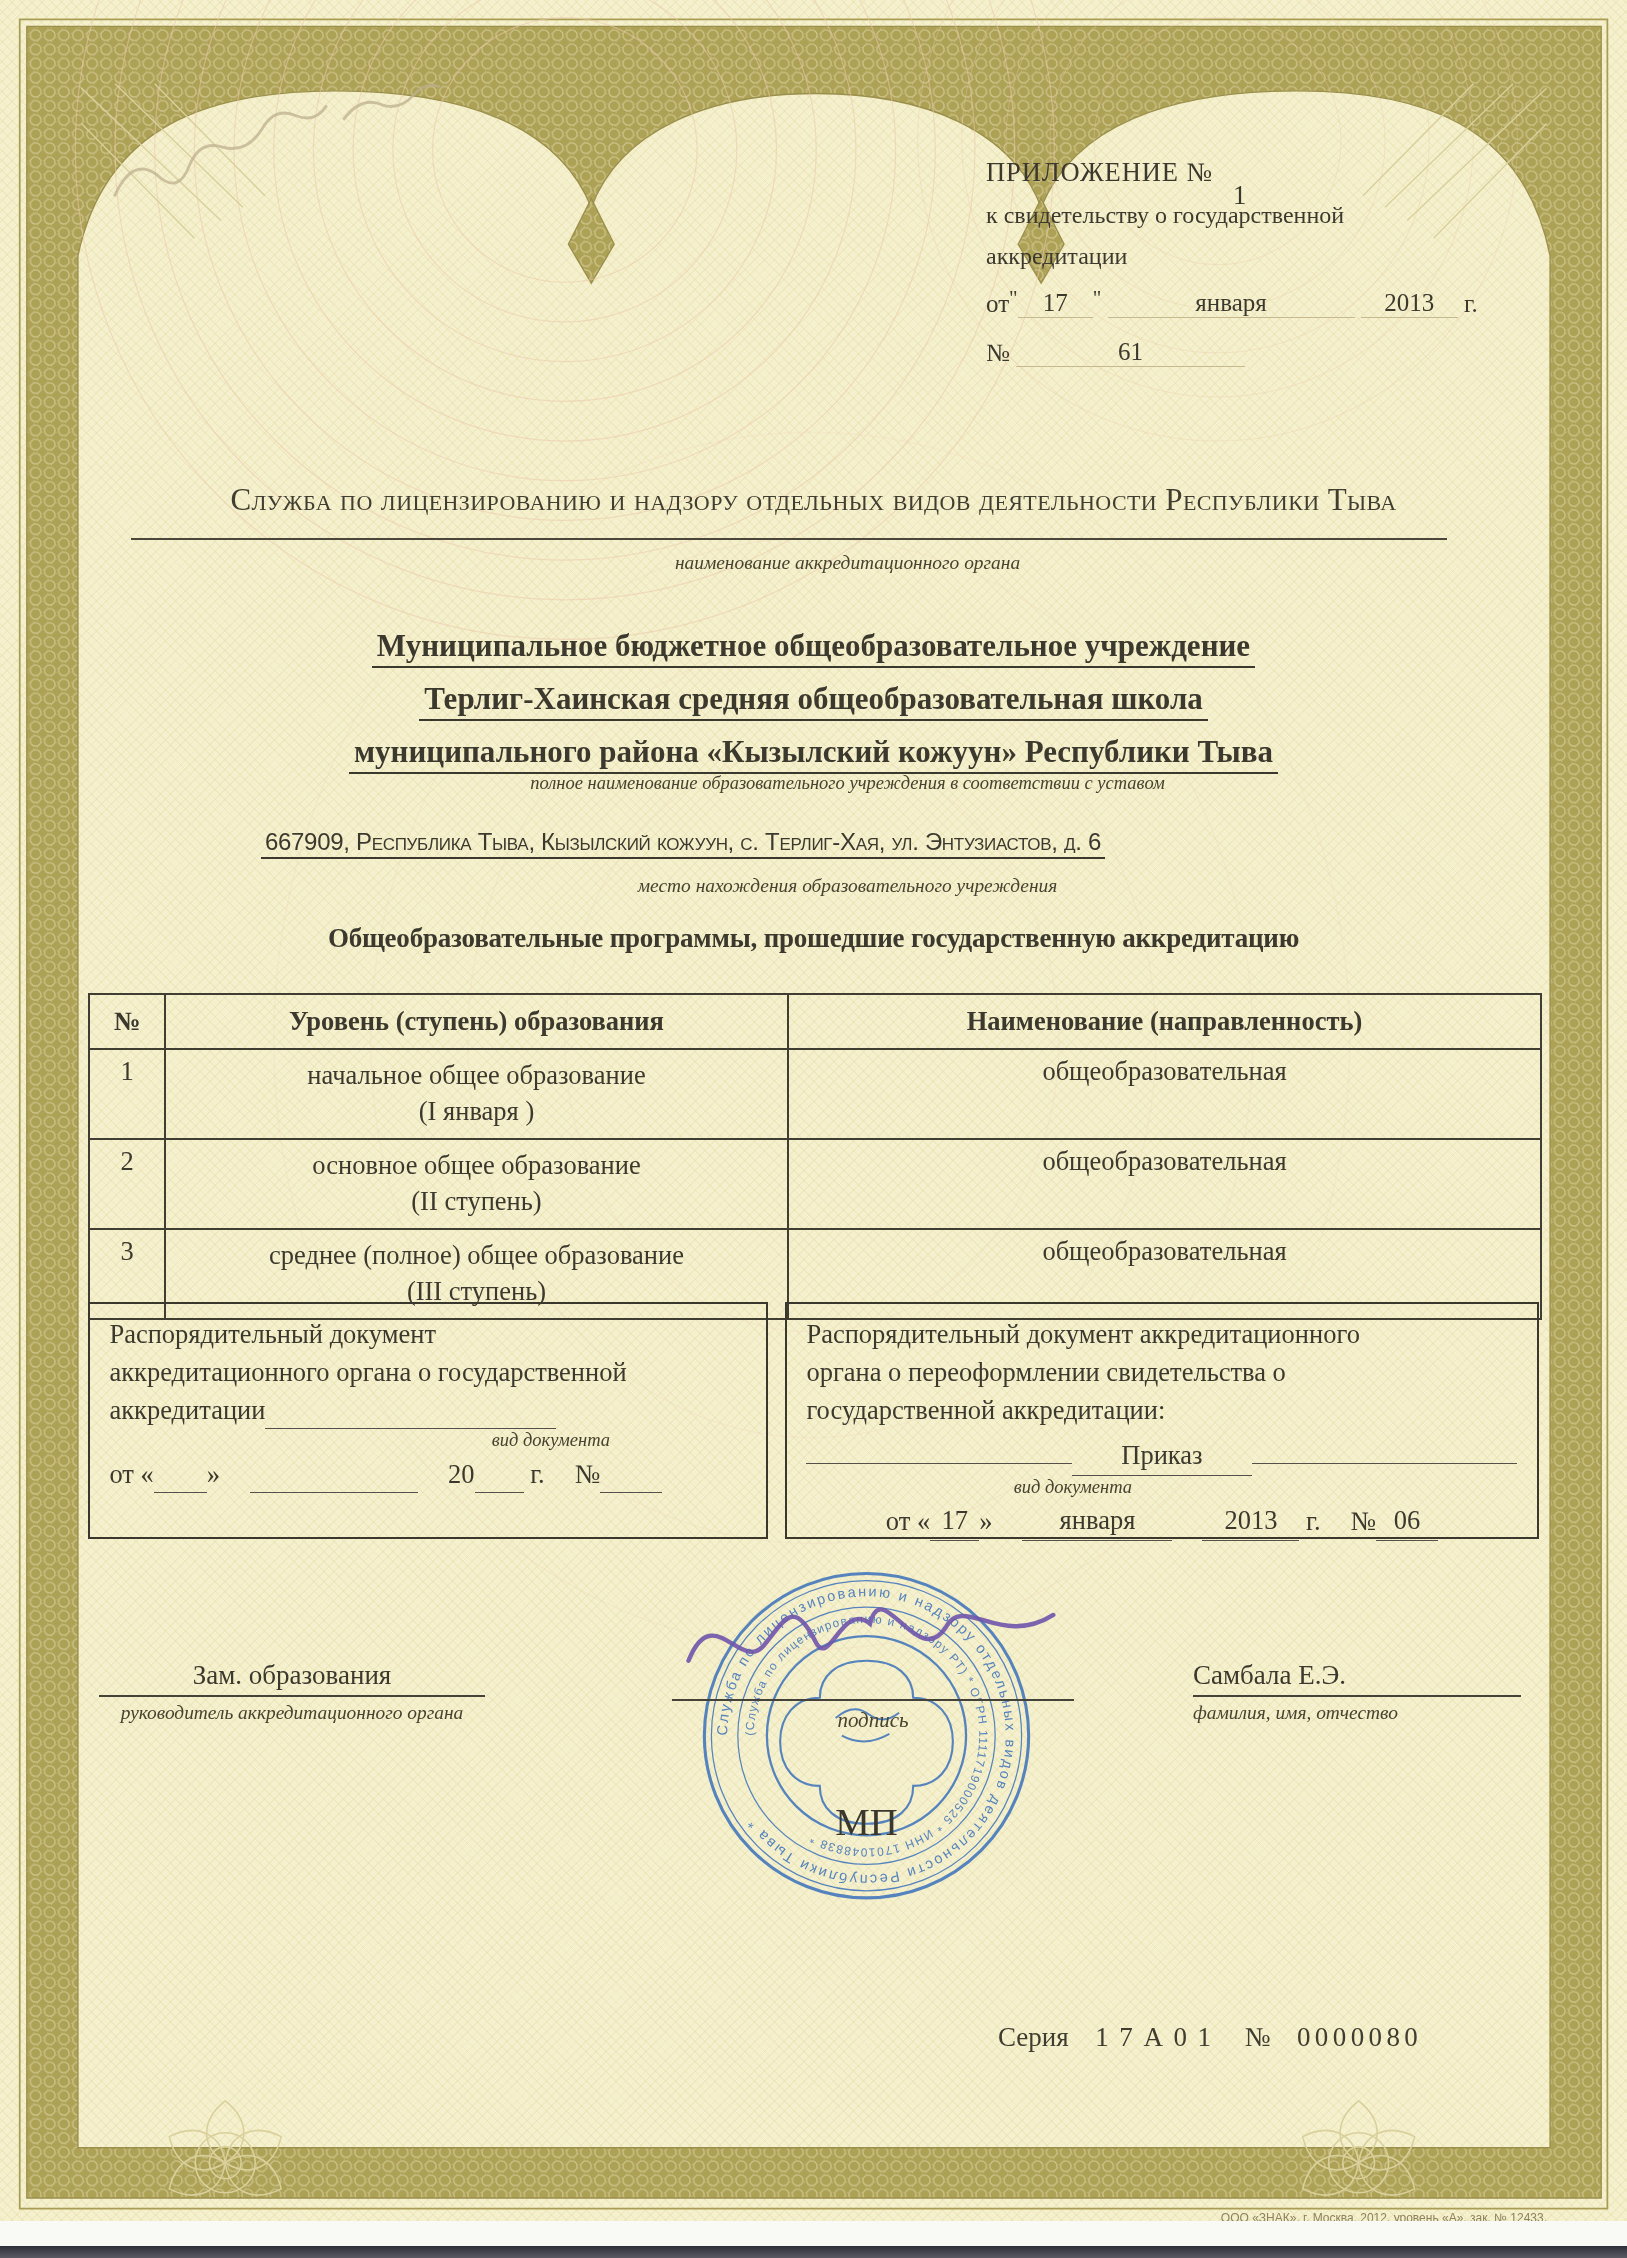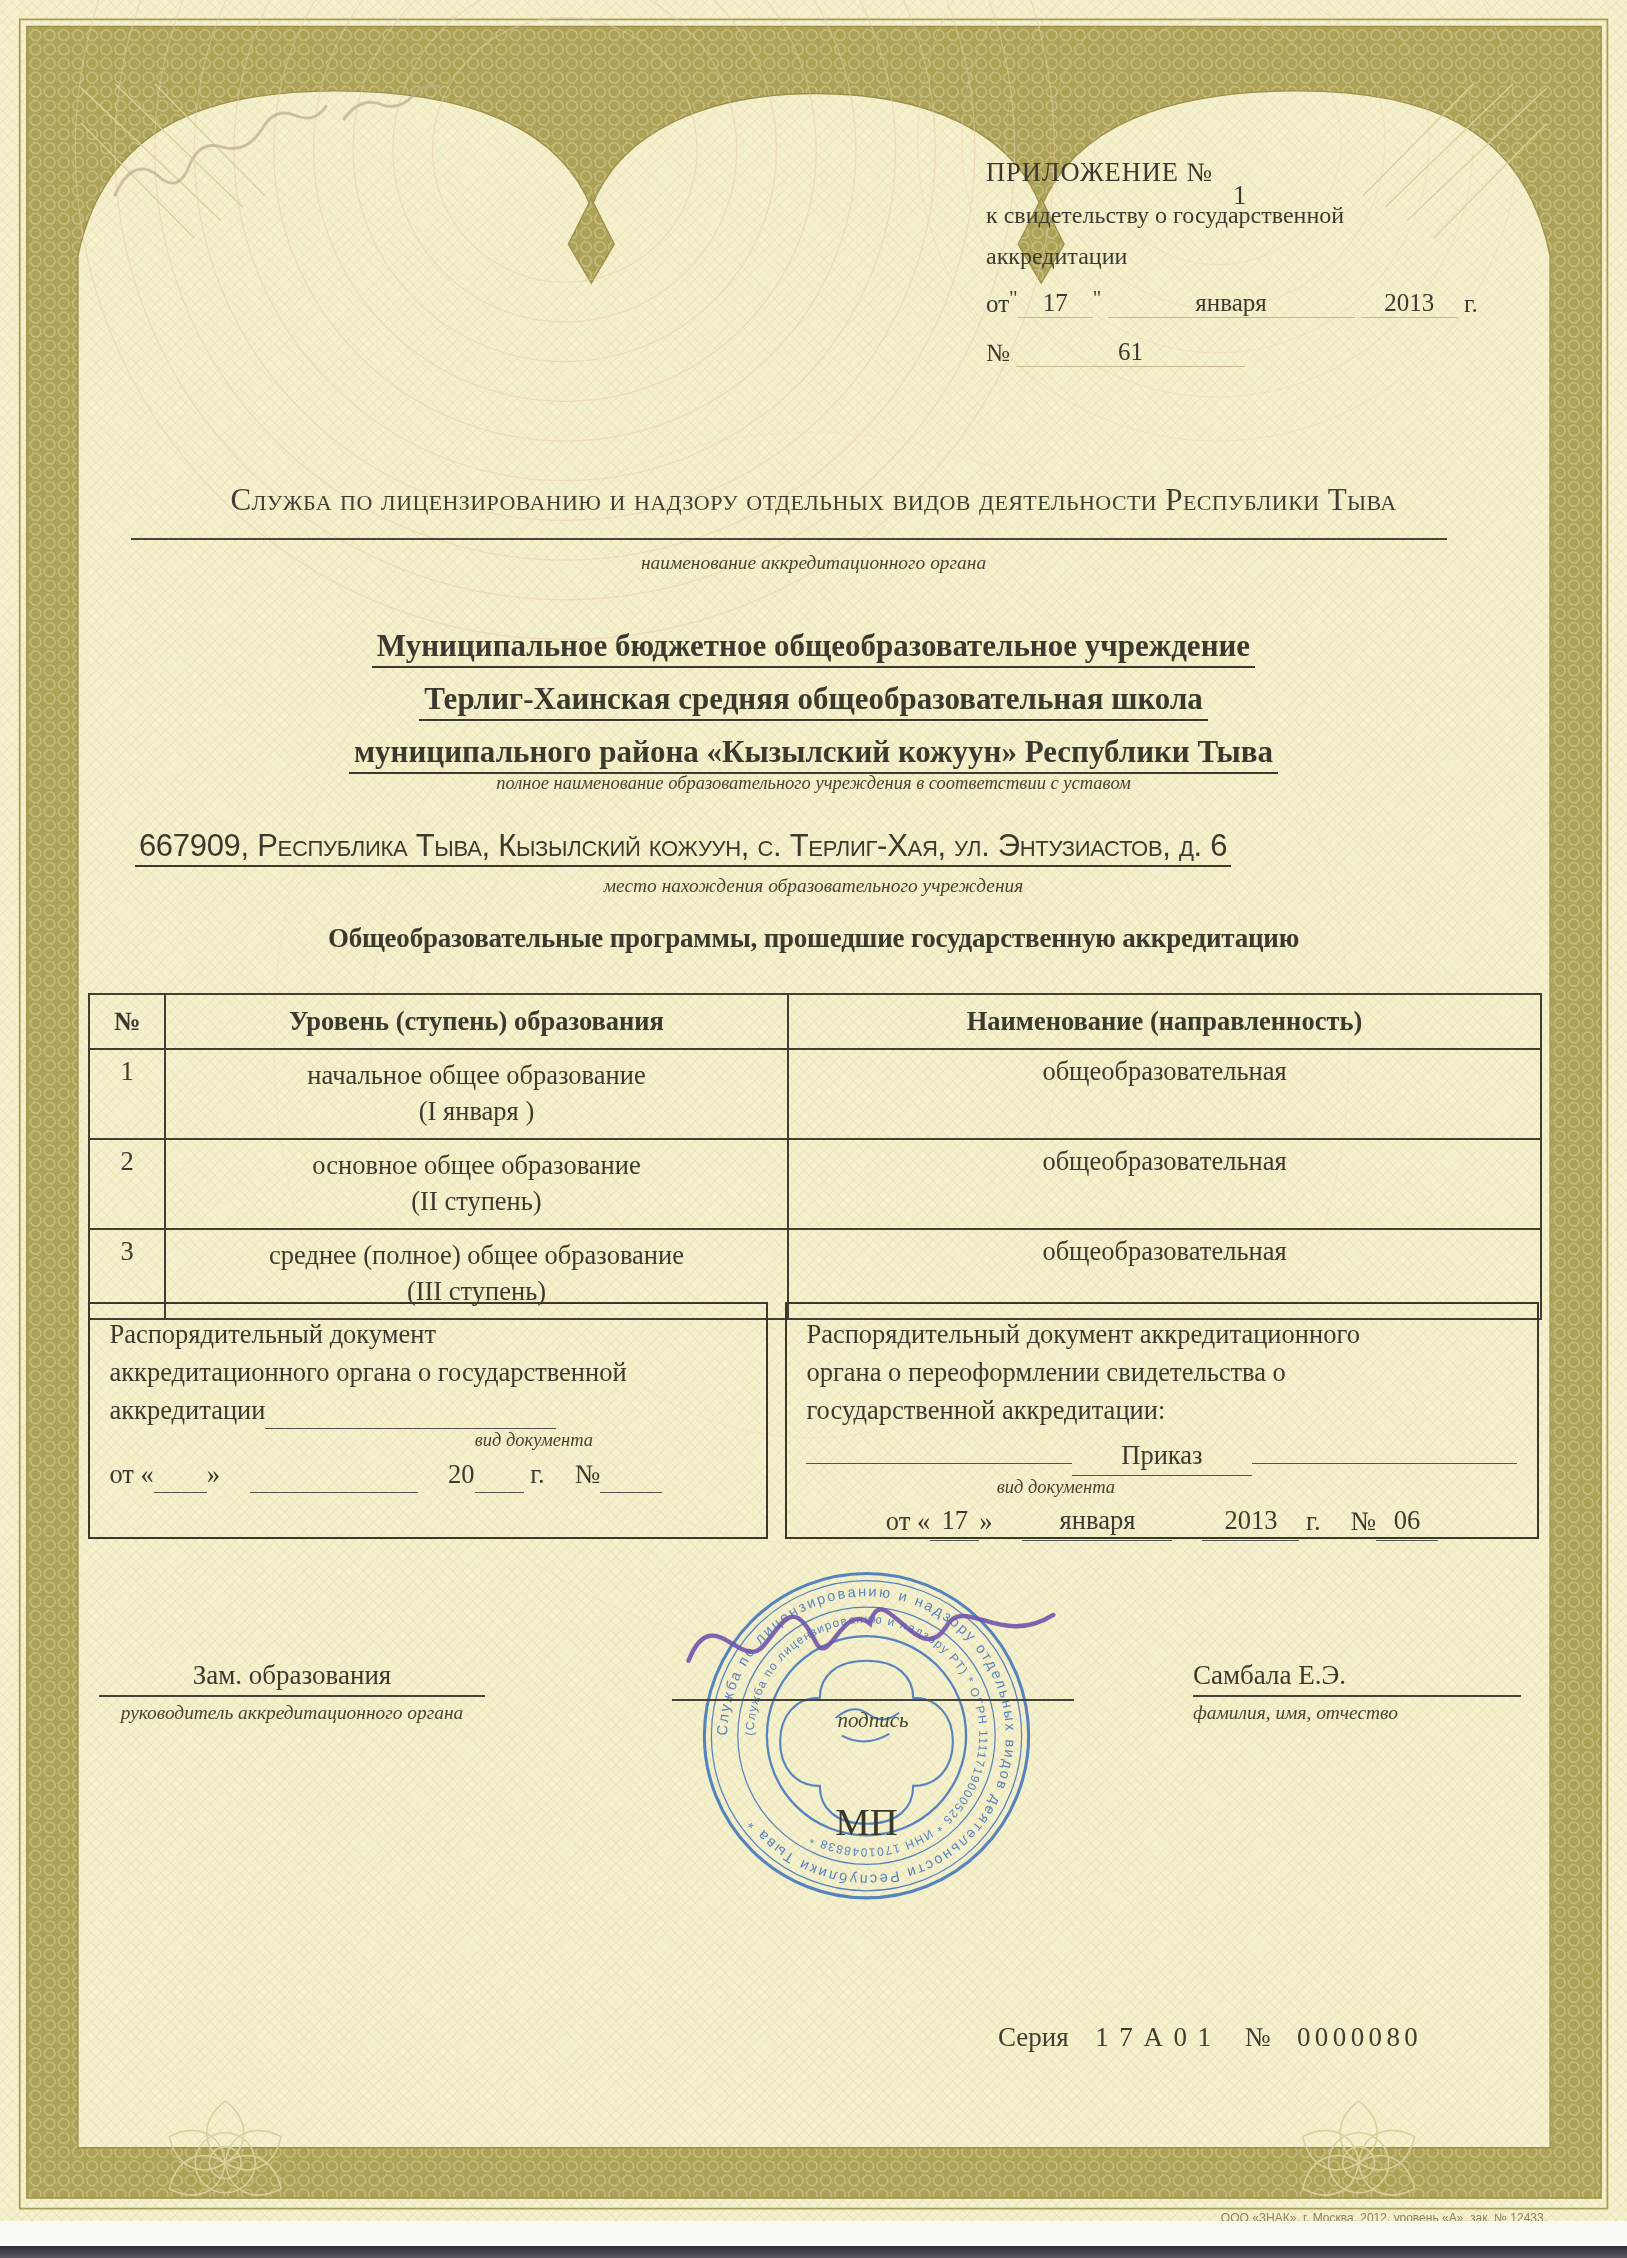"наименование аккредитационного органа" .cap { padding-left: none -> 34px }
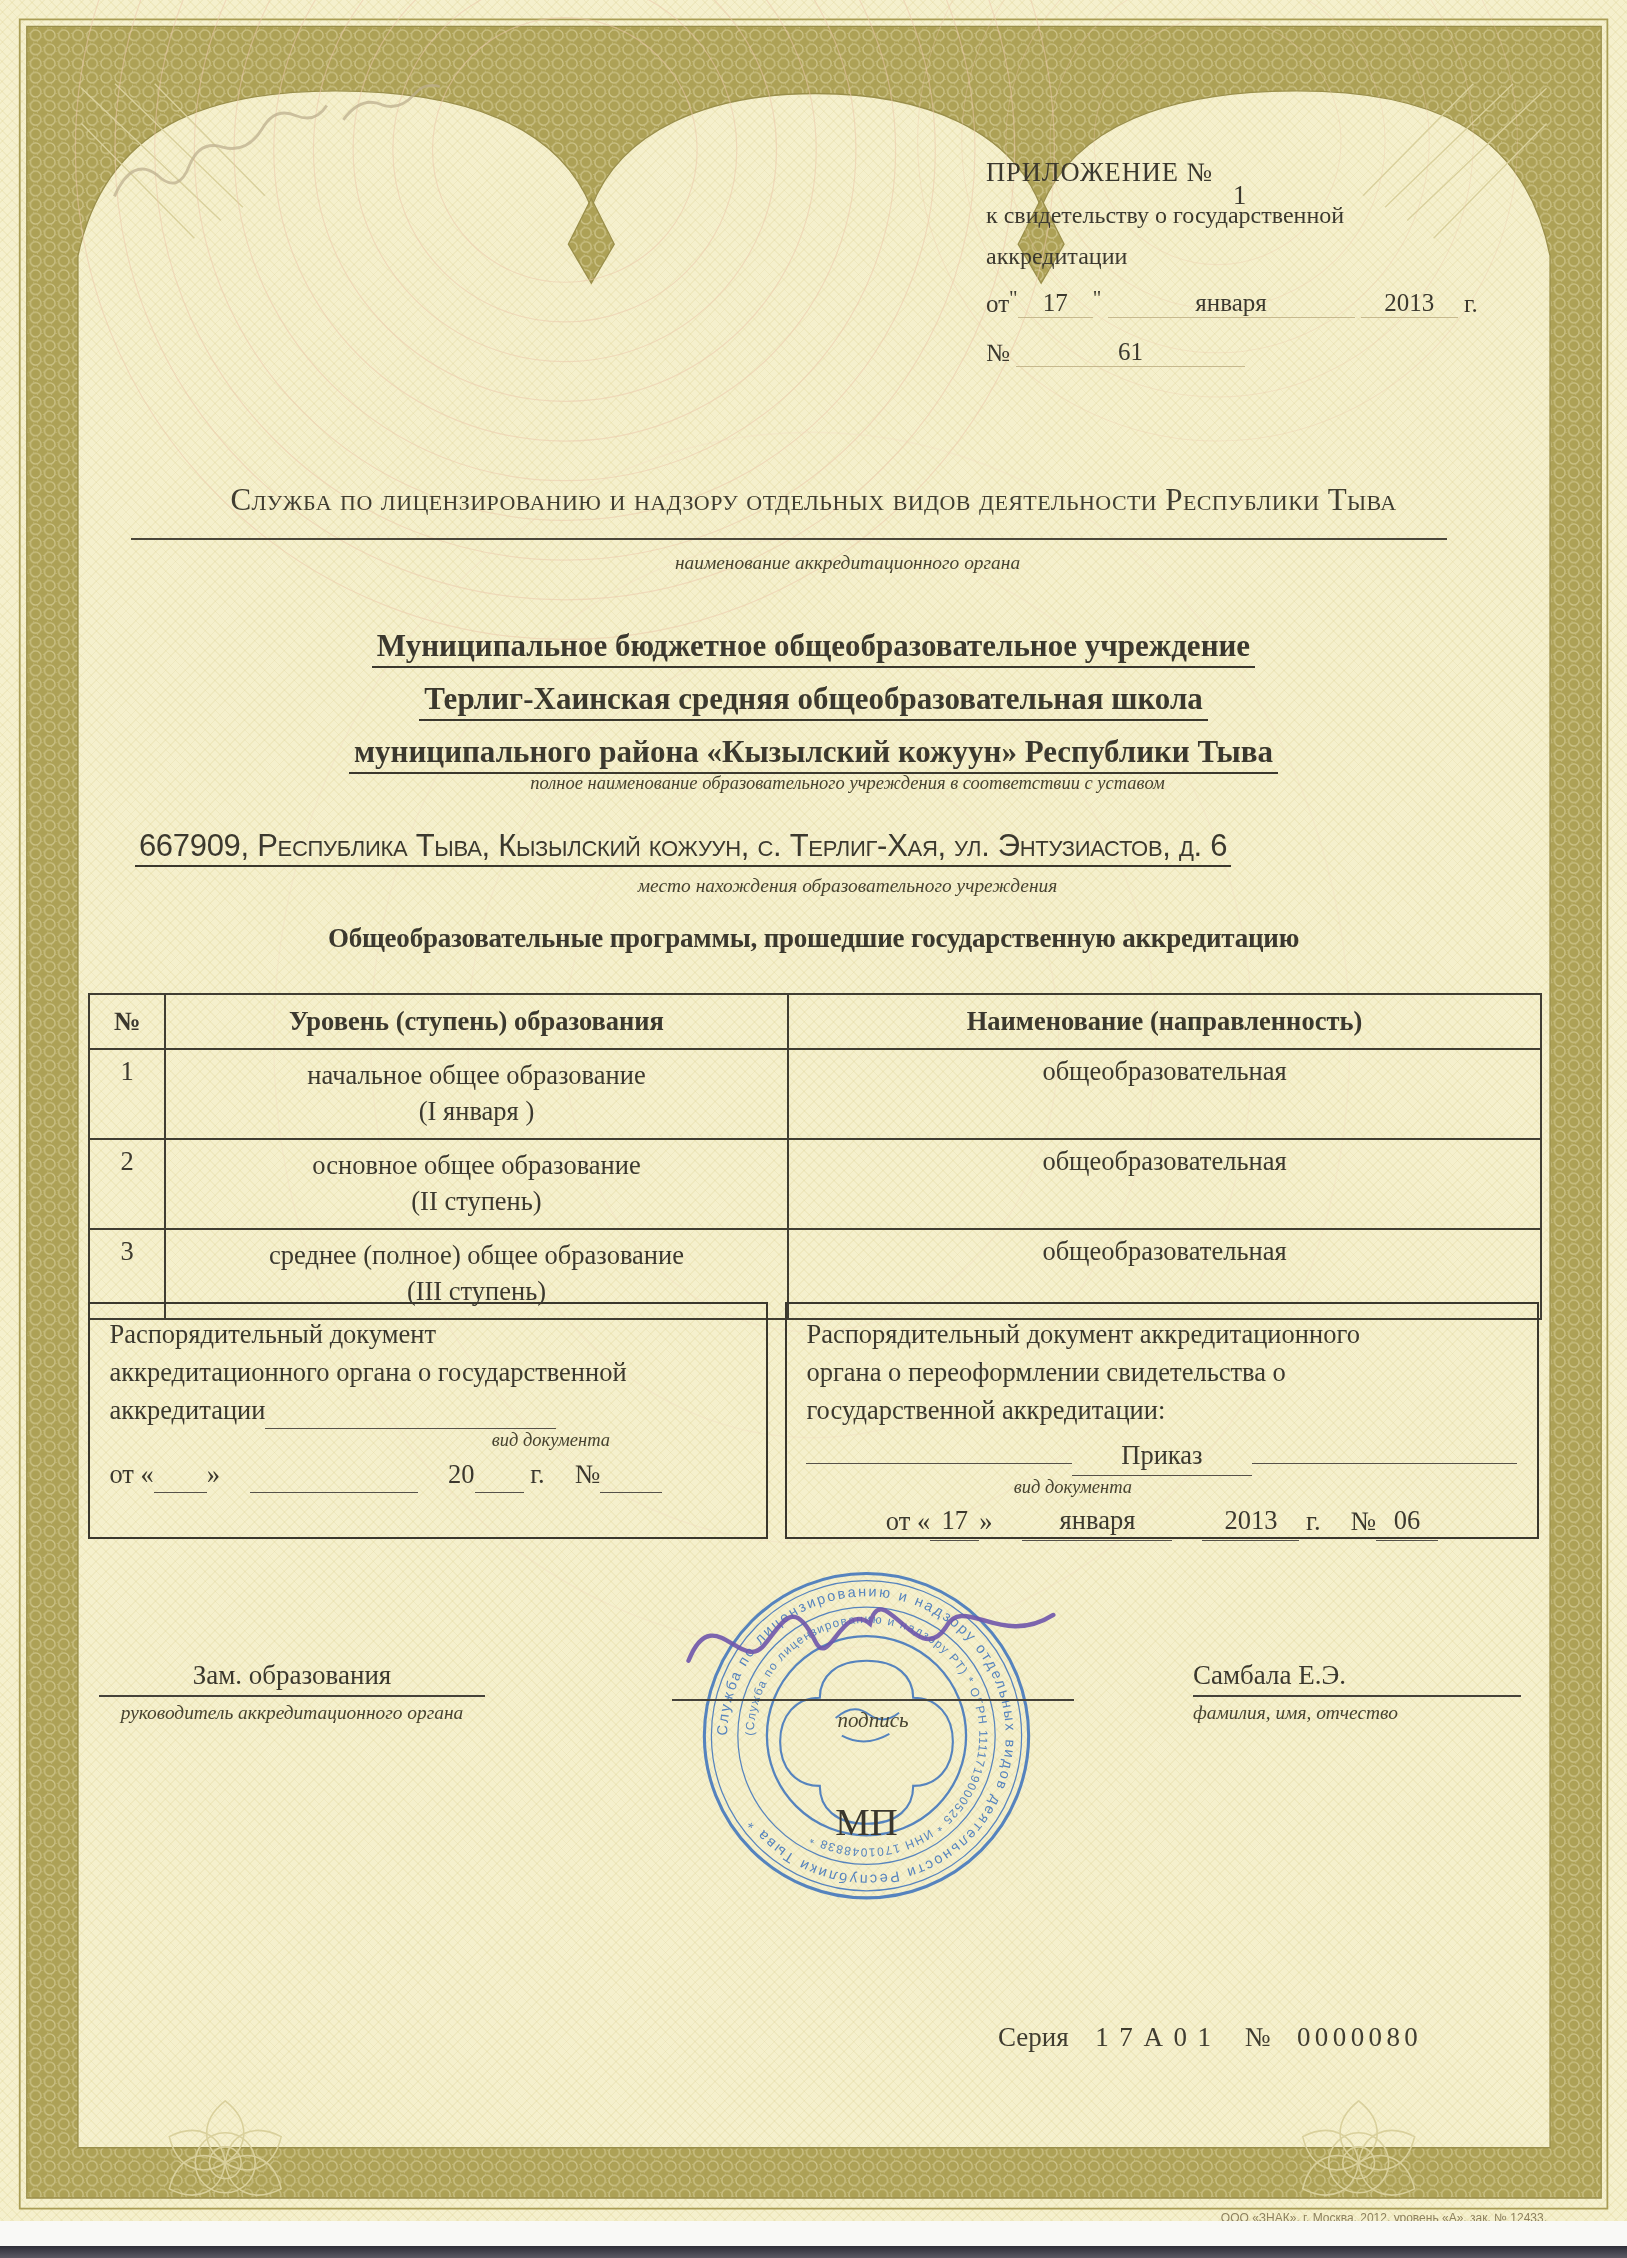"667909, Республика Тыва, Кызылский" .addr { font-size: 31px -> 24px }
